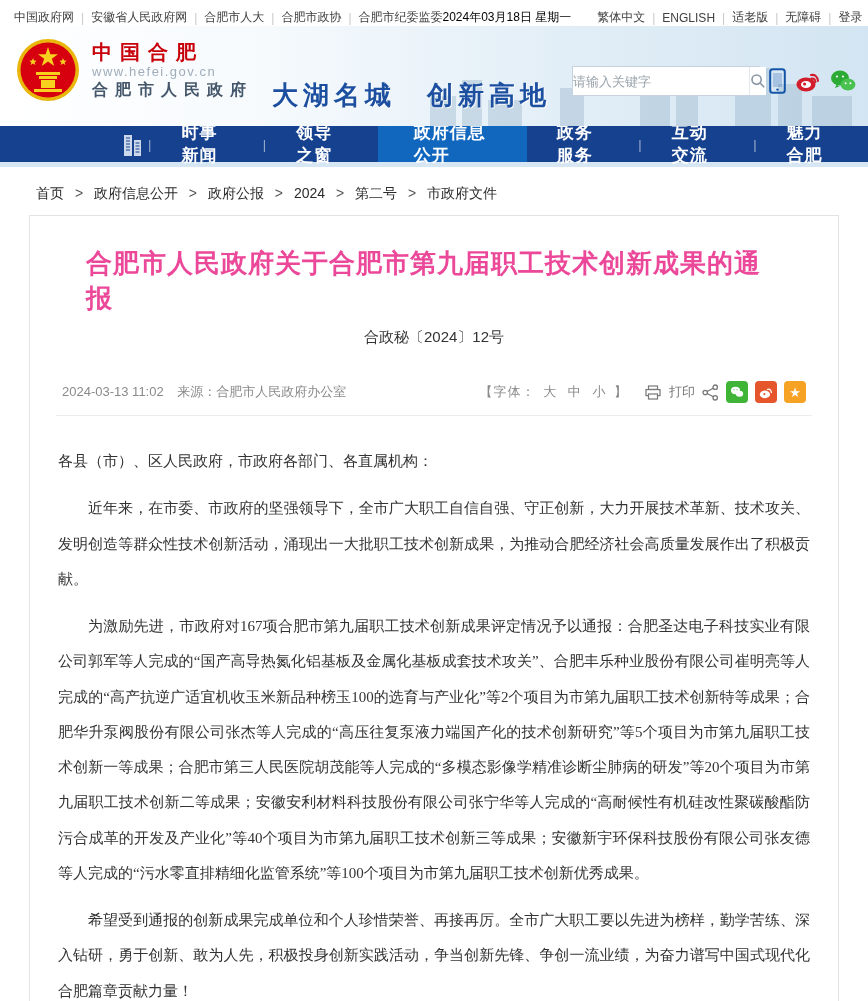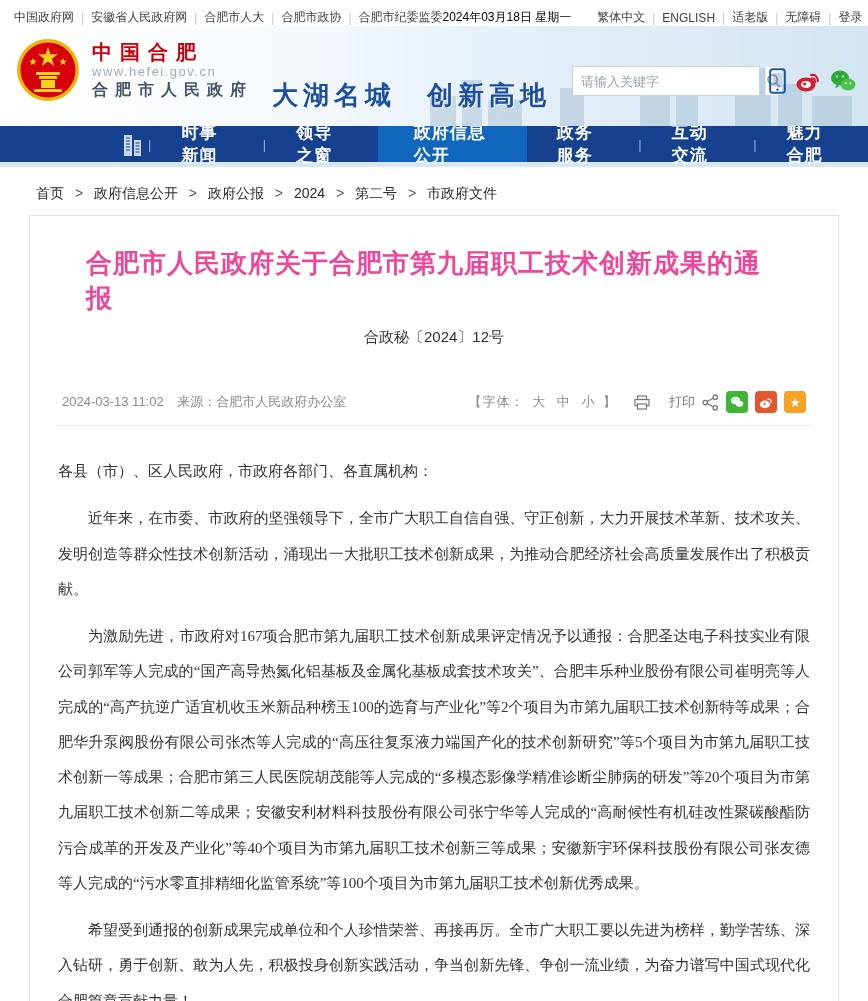"请输入关键字" .search-box input { padding: 0 8px -> 0 0 }
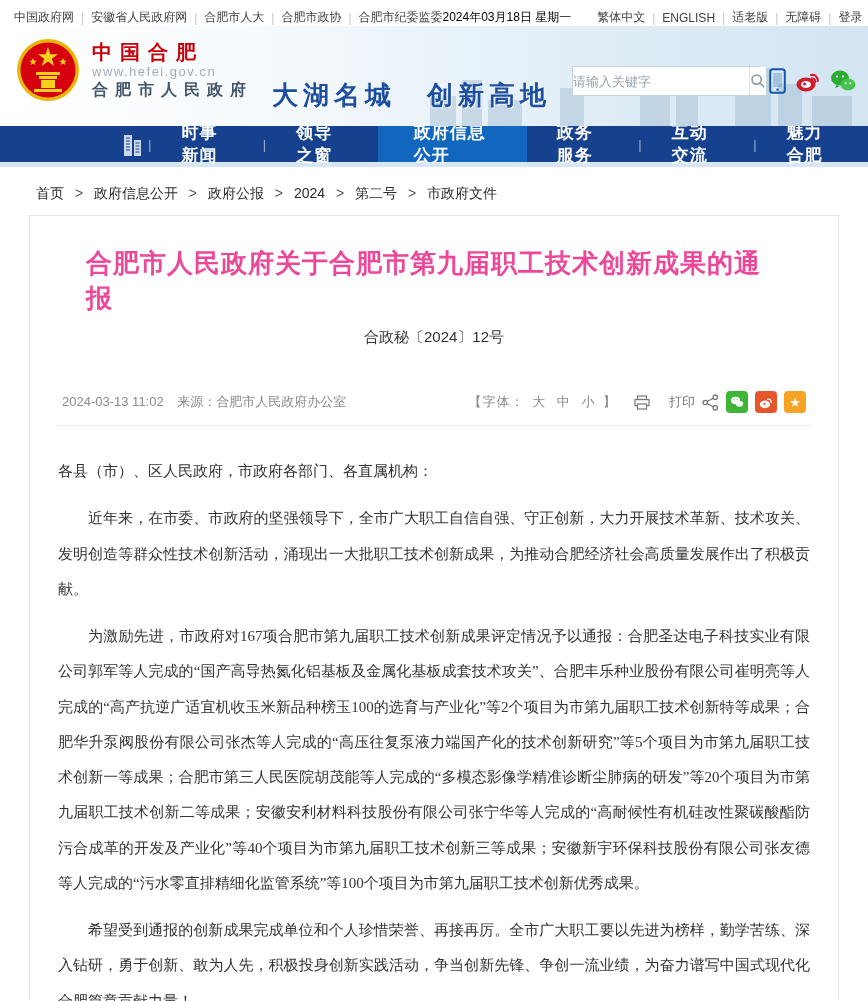"合政秘〔2024〕12号" .doc-number { margin-bottom: 36px -> 26px }
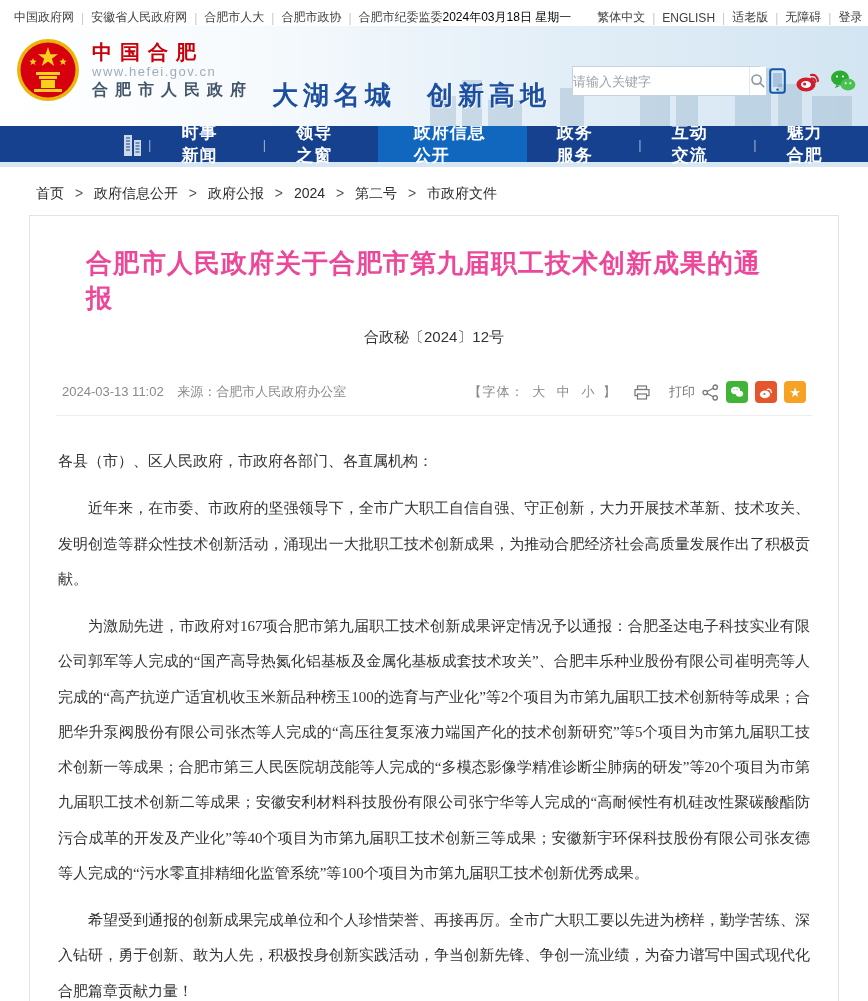"打印" .print-btn { gap: 19px -> 8px }
